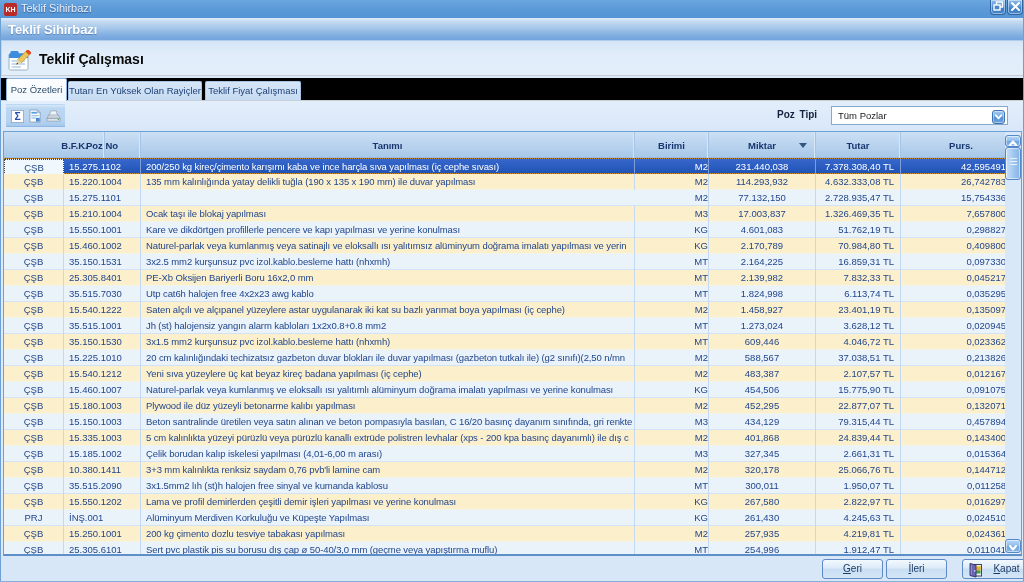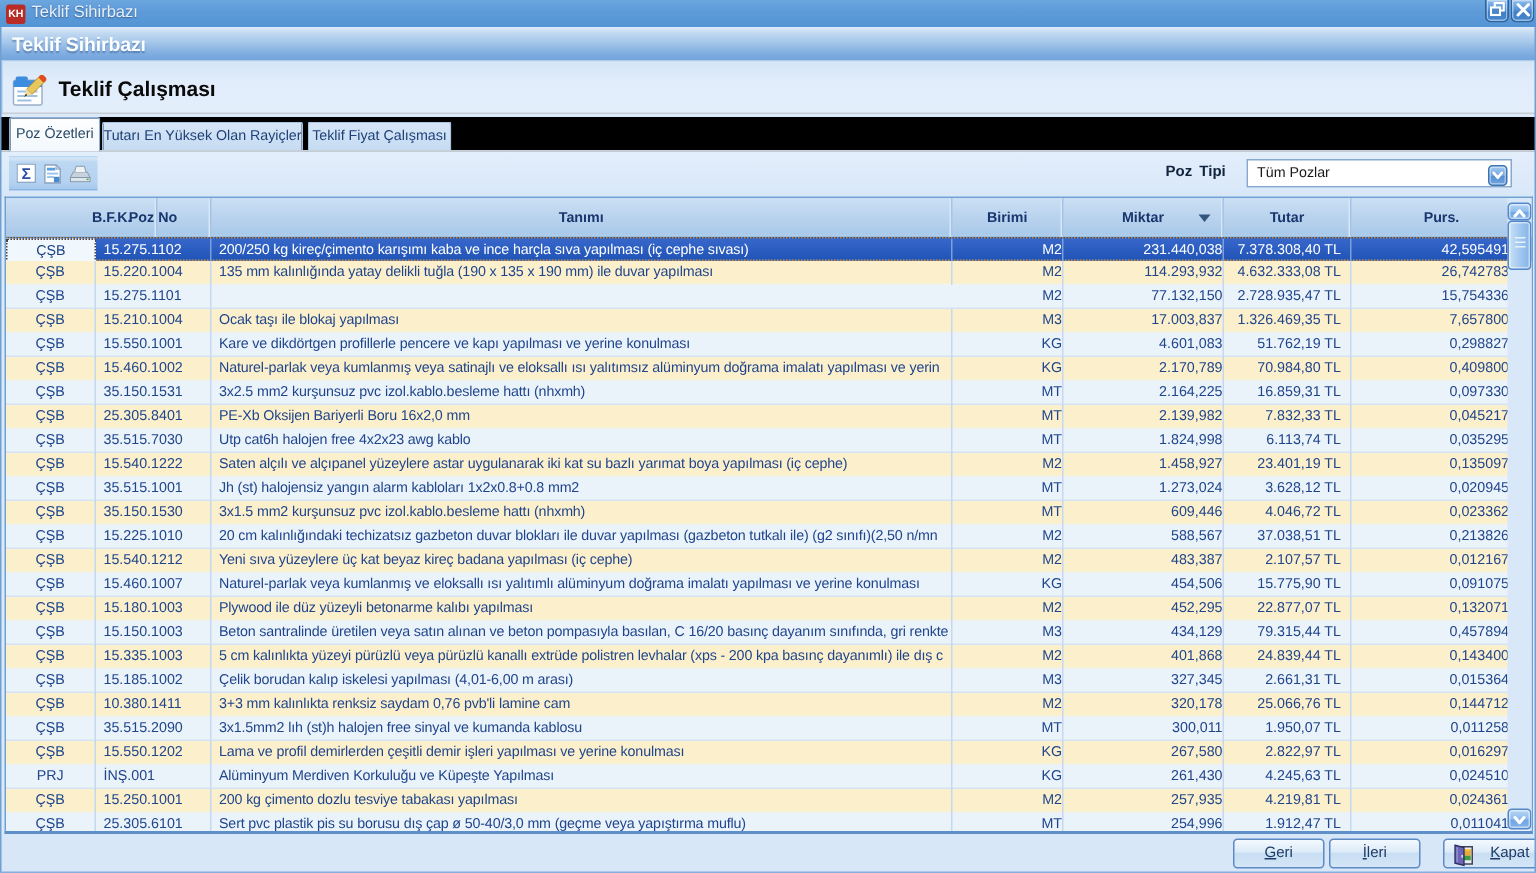"231.440,038" .c5 { text-align: right -> center }
